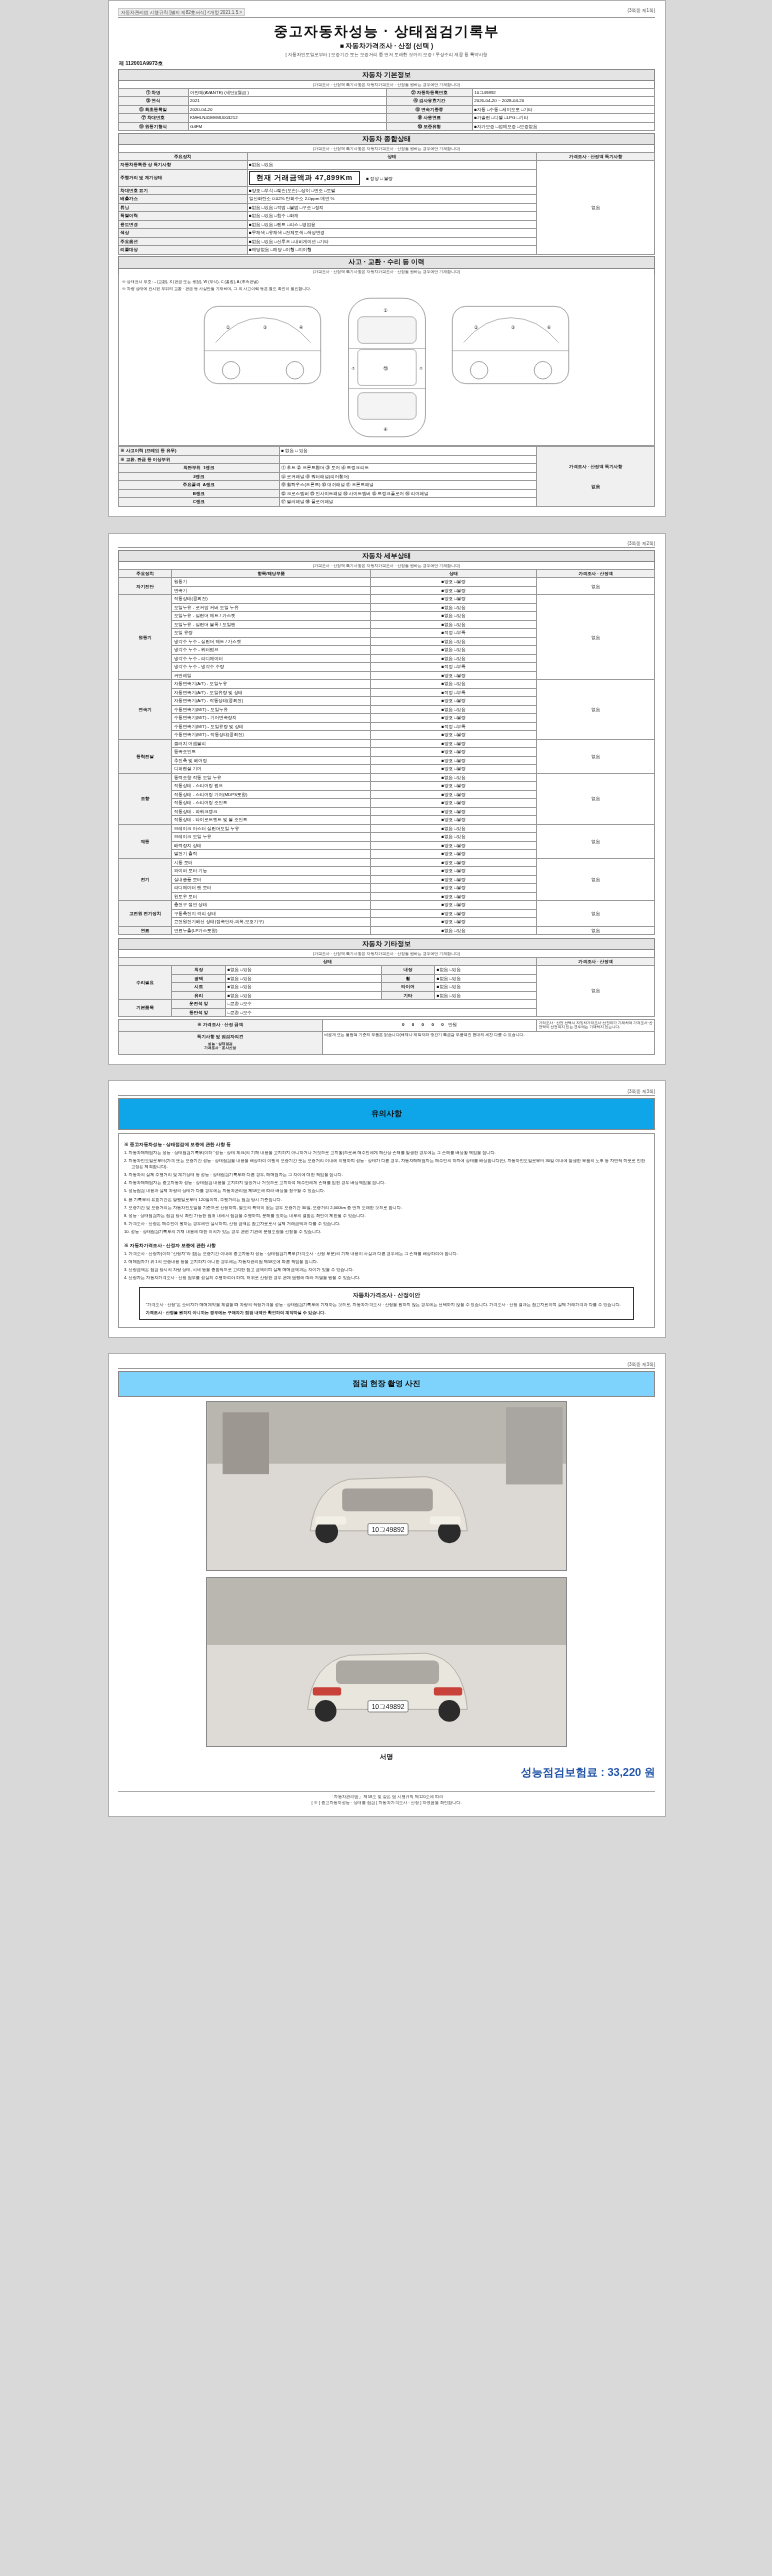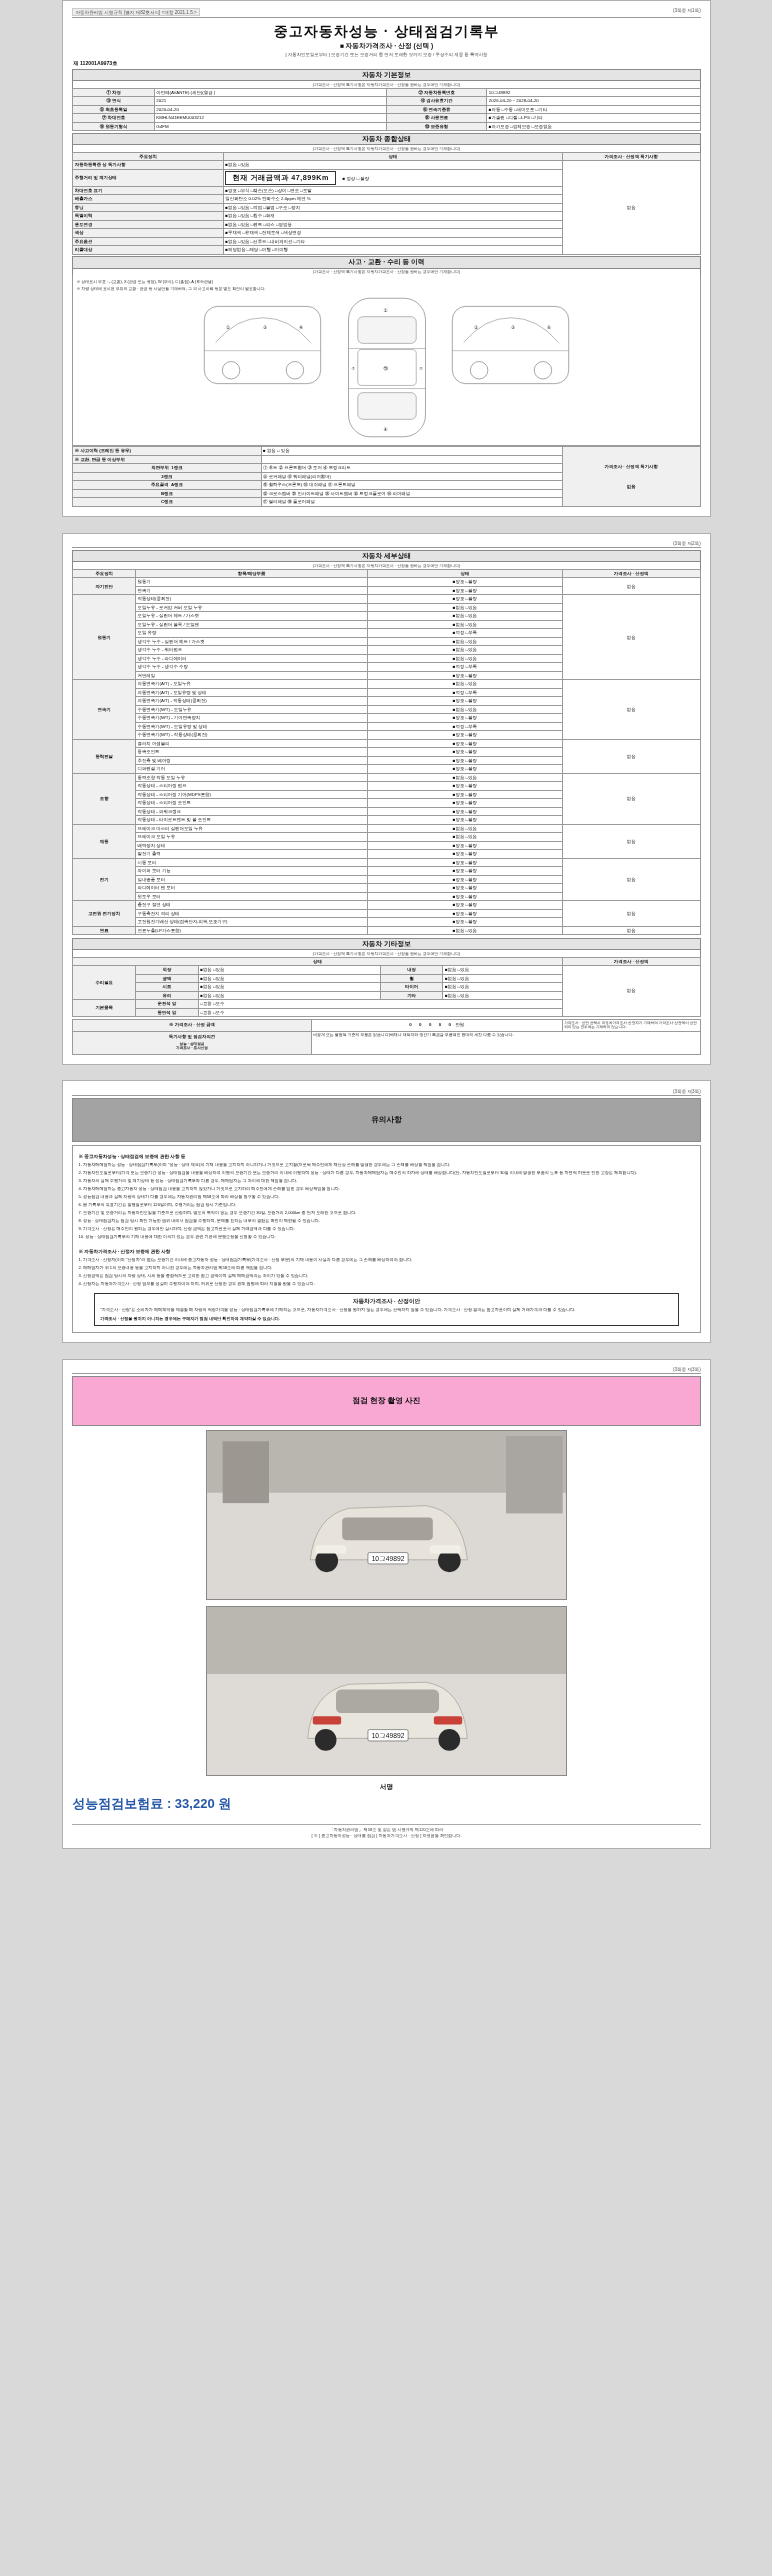"중고자동차성능 · 상태점검기록부" .page { width: 649px -> 558px }
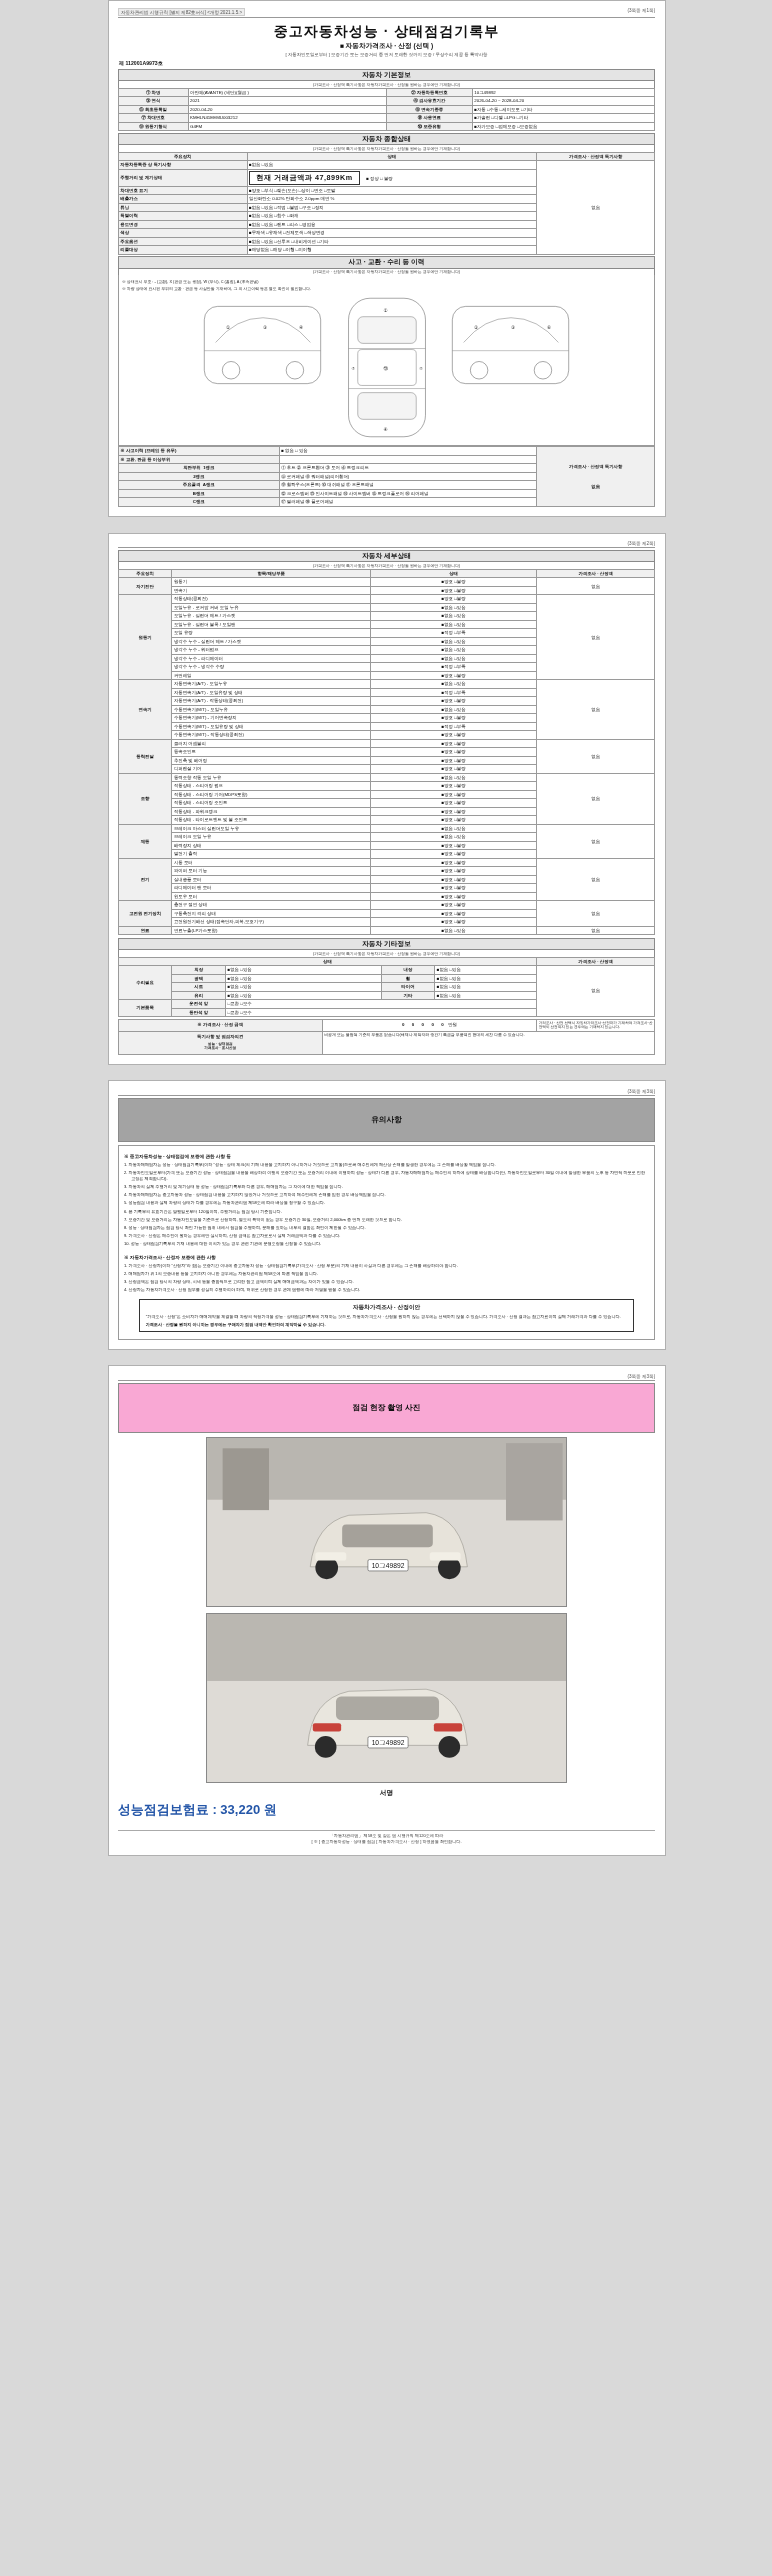"유의사항" .notice-title { background: #a3a3a3 -> #0ea5e9; padding: 16px 0 -> 10px 0 }
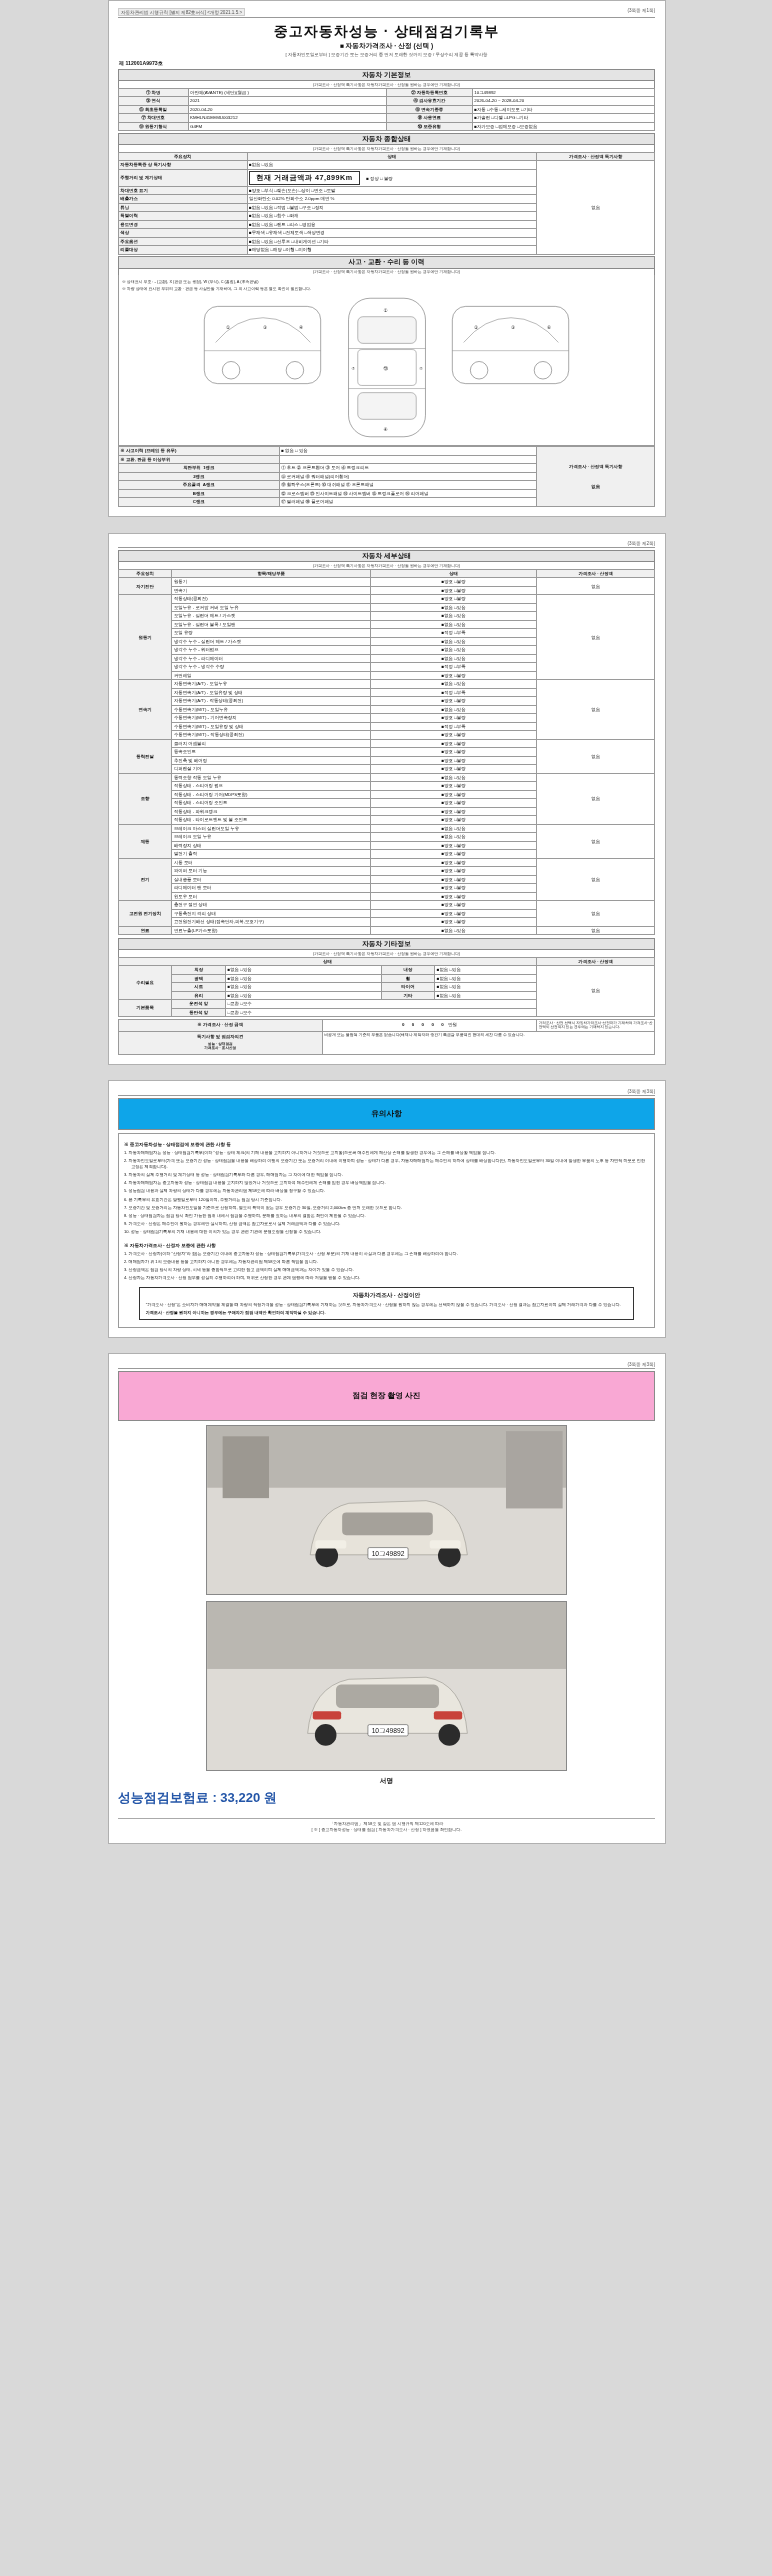"점검 현장 촬영 사진" .photo-title { background: #f9a8d4 -> #7dd3fc; padding: 19px 0 -> 7px 0 }
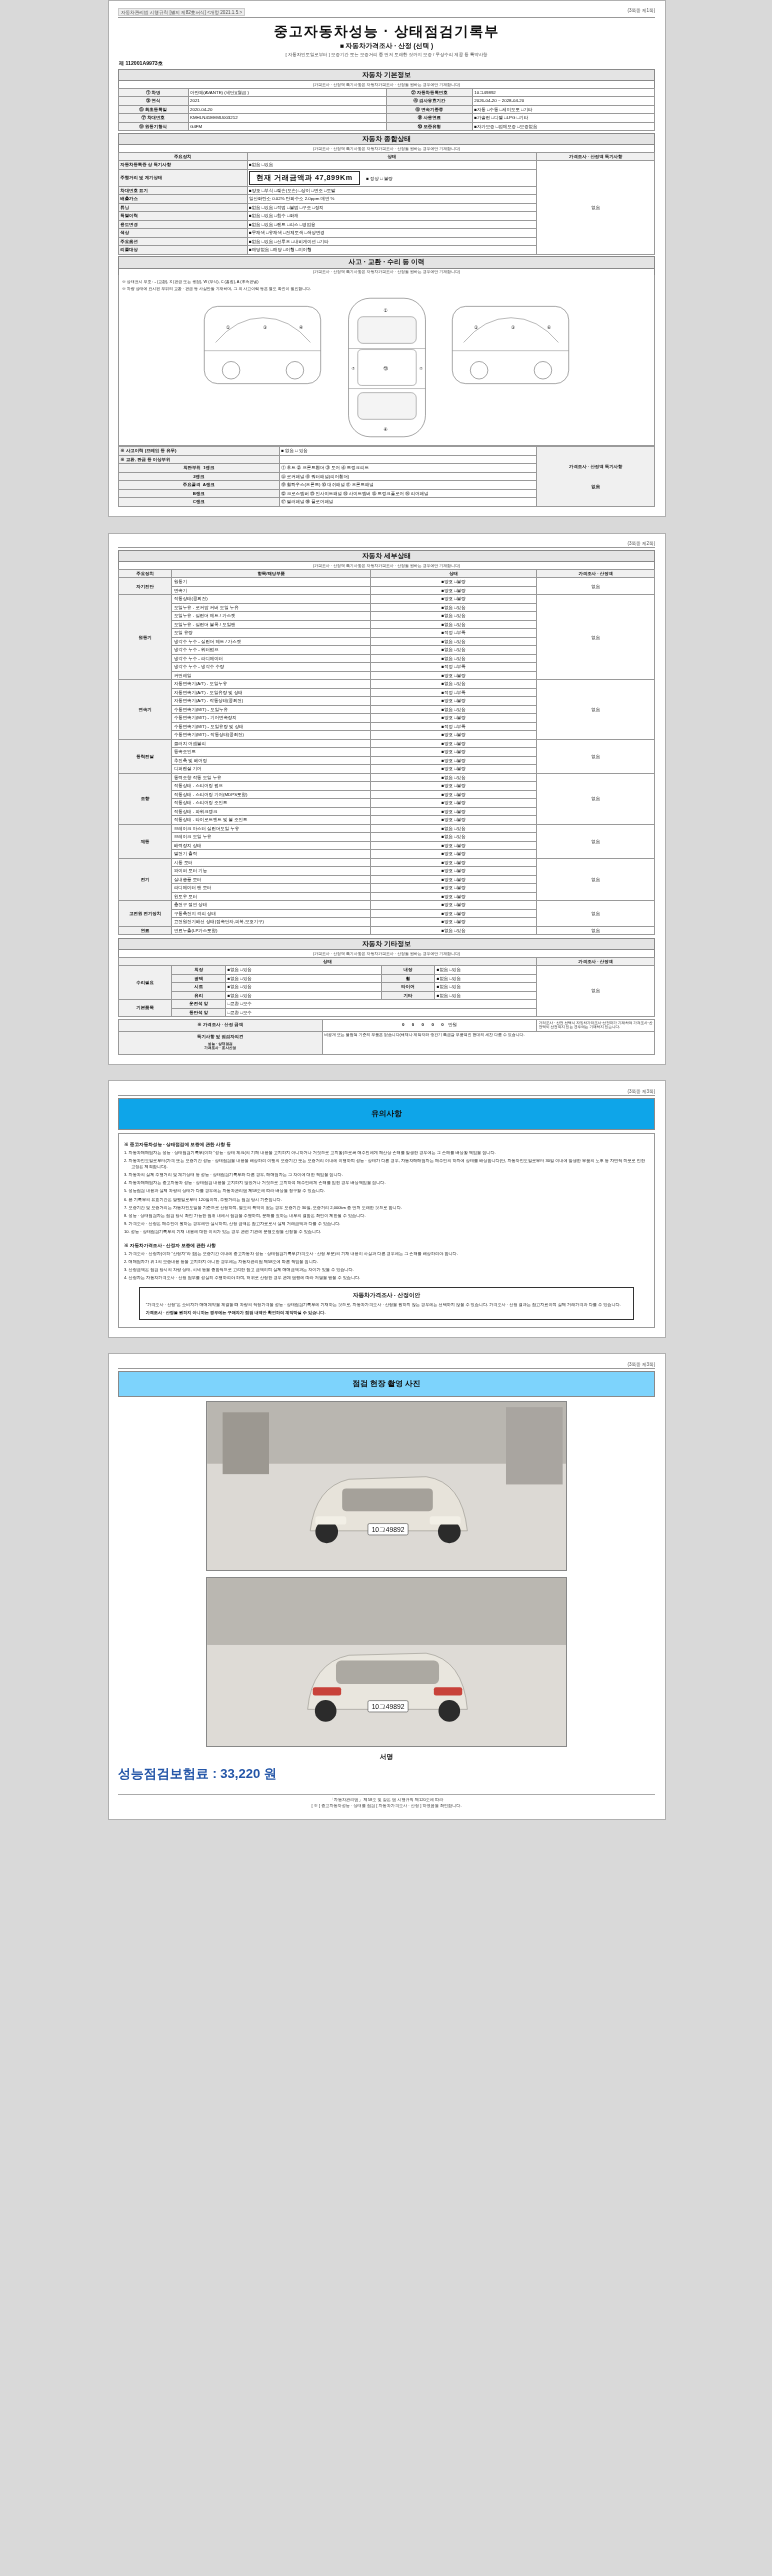"성능점검보험료 : 33,220 원" .fee { font-size: 13px -> 11px; text-align: left -> right }
